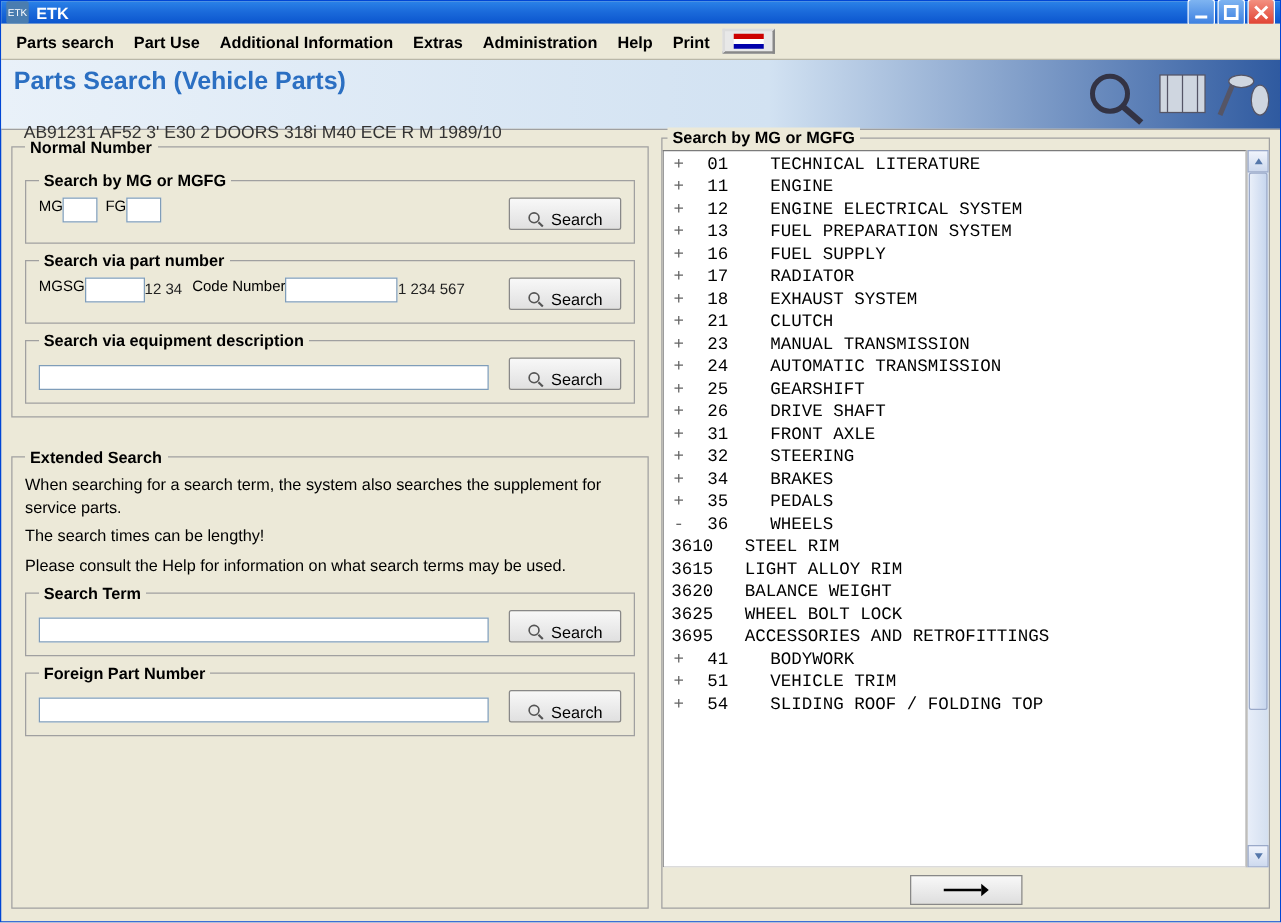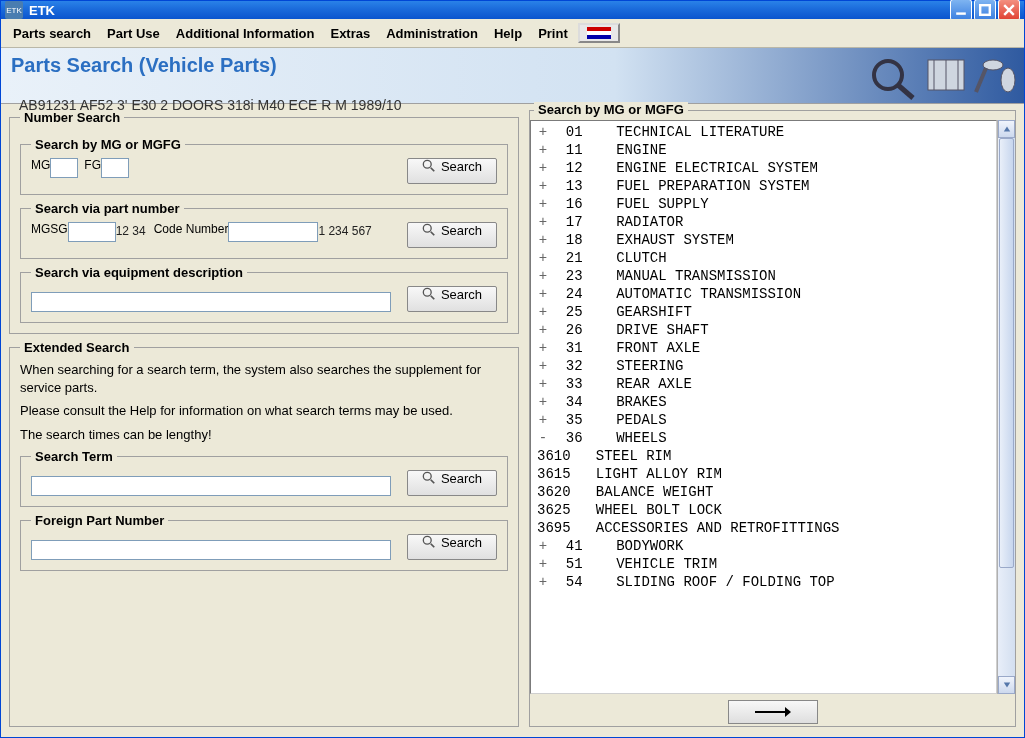"Number Search" legend { text: Number Search -> Normal Number }
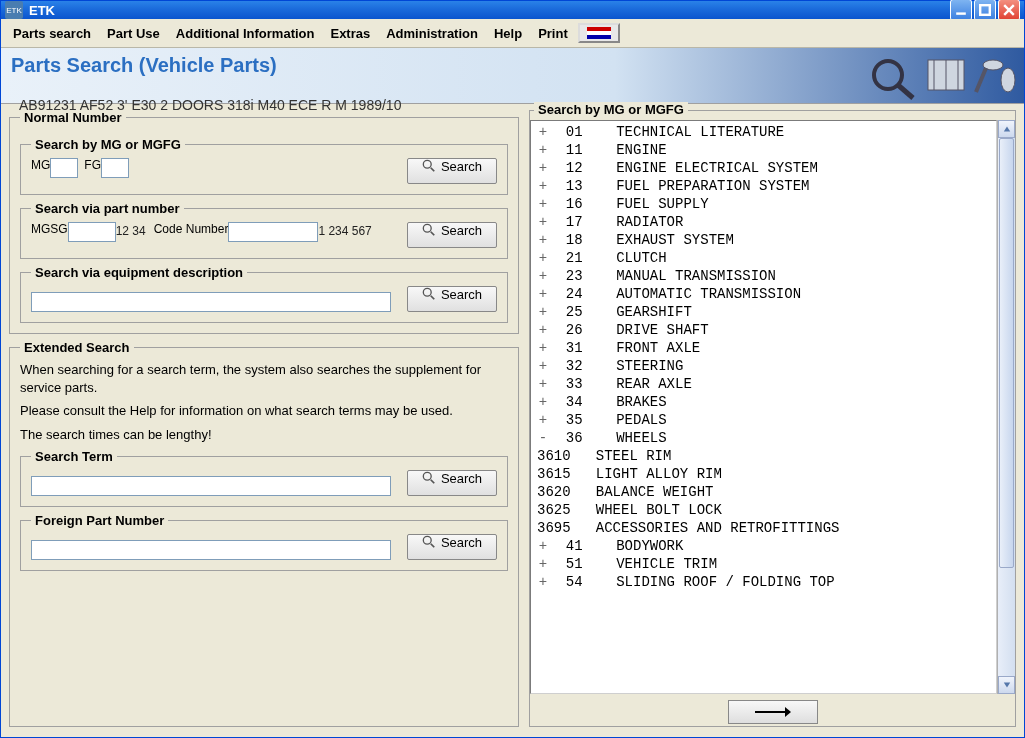"Search" .search-btn { align-items: flex-start -> flex-end }
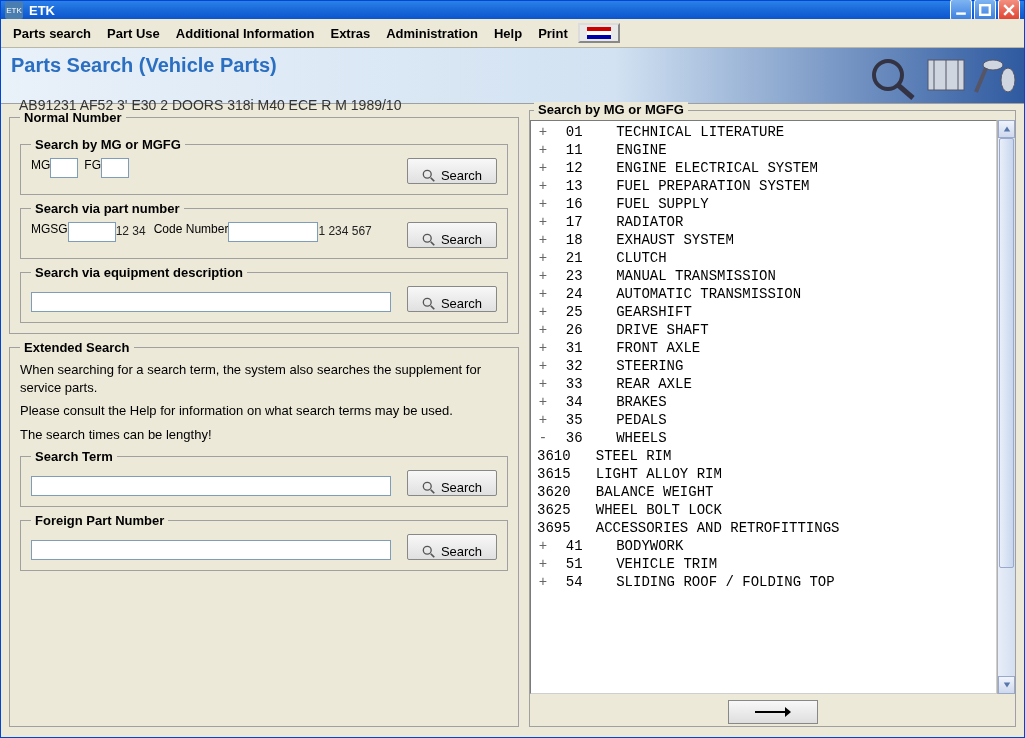"Extended Search" fieldset { margin-top: none -> 18px }
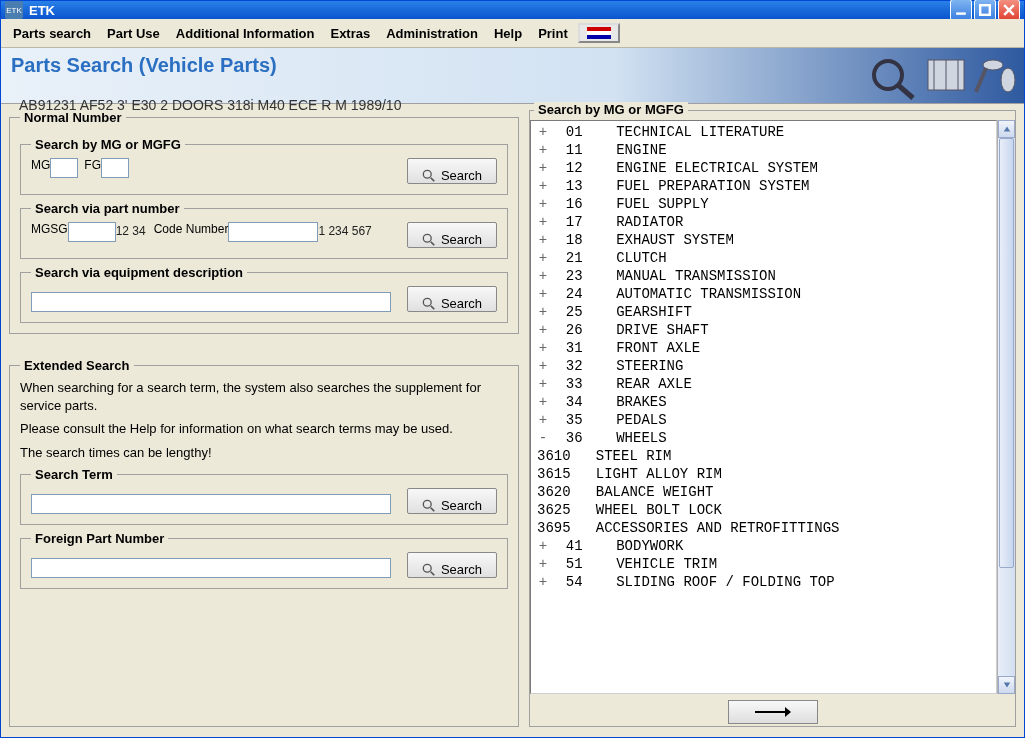"+ 33 REAR AXLE" div.tree-row { html: <div><span>+</span> 33 REAR AXLE</div> -> none }
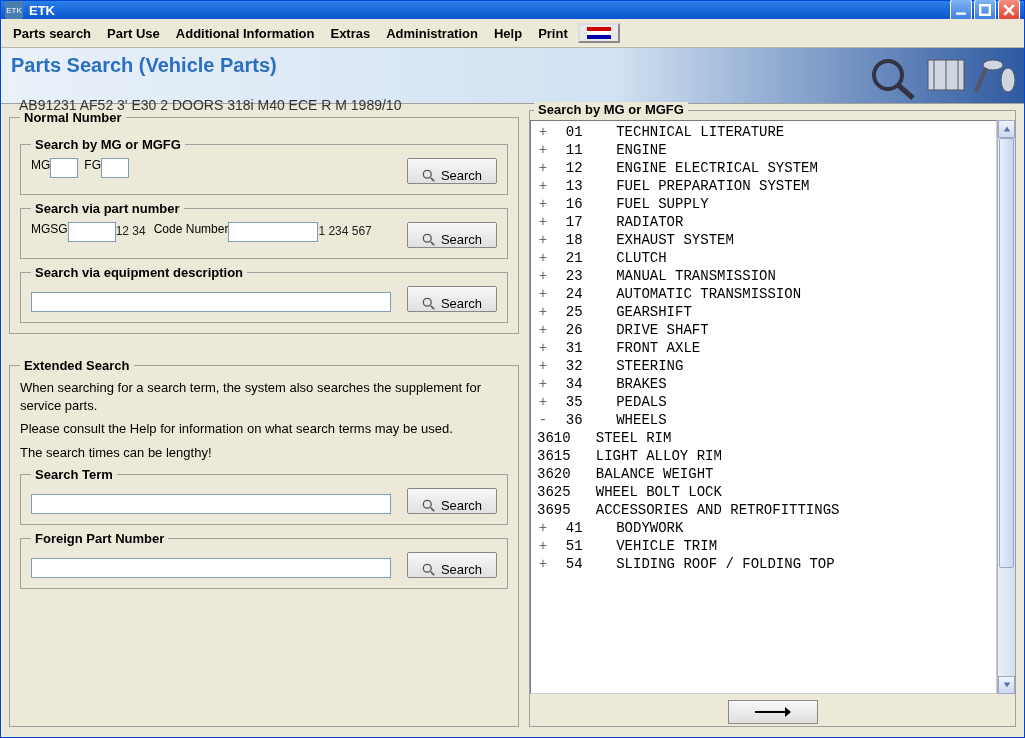"Please consult the Help for" div.ext-text { order: before "The search times can be" -> after "The search times can be" }
